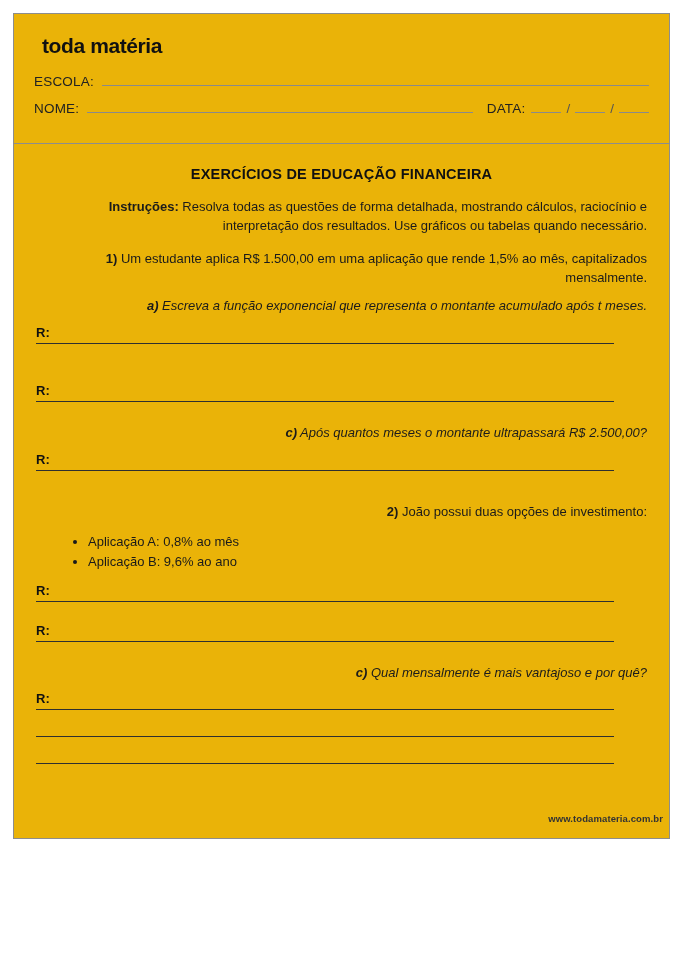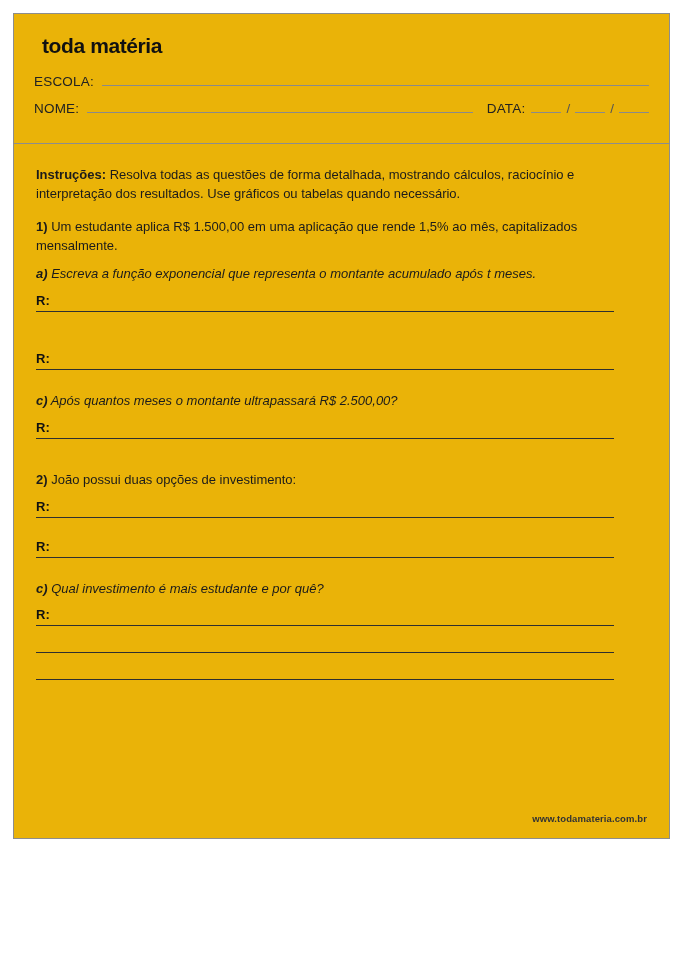"EXERCÍCIOS DE EDUCAÇÃO FINANCEIRA" div.doc-title { html: none -> <div>EXERCÍCIOS DE EDUCAÇÃO FINANCEIRA</div> }
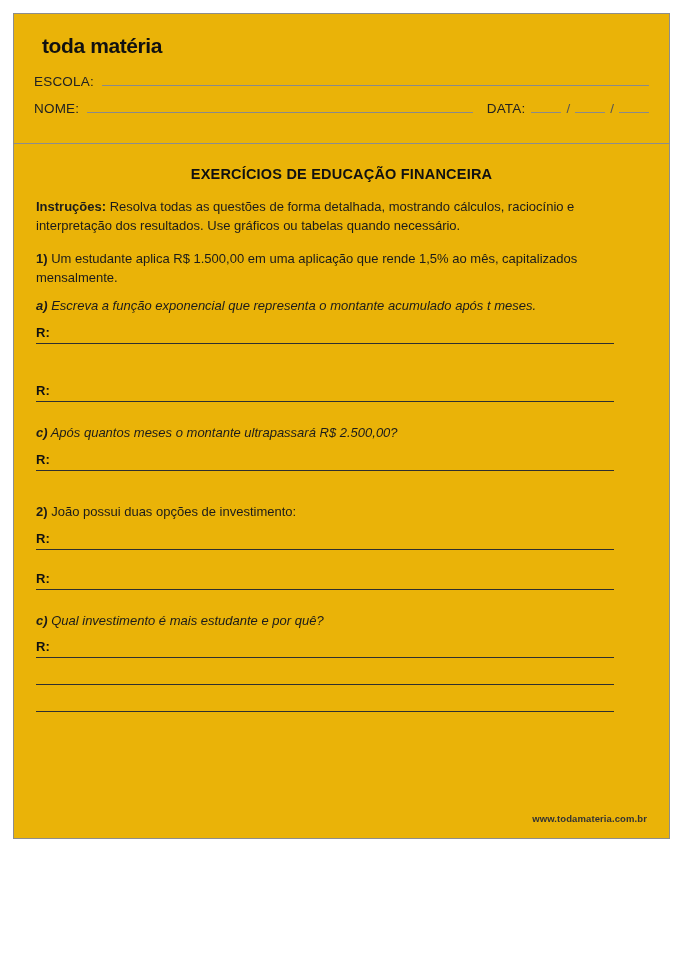"Instruções: Resolva todas as questões" .para { text-align: none -> right }
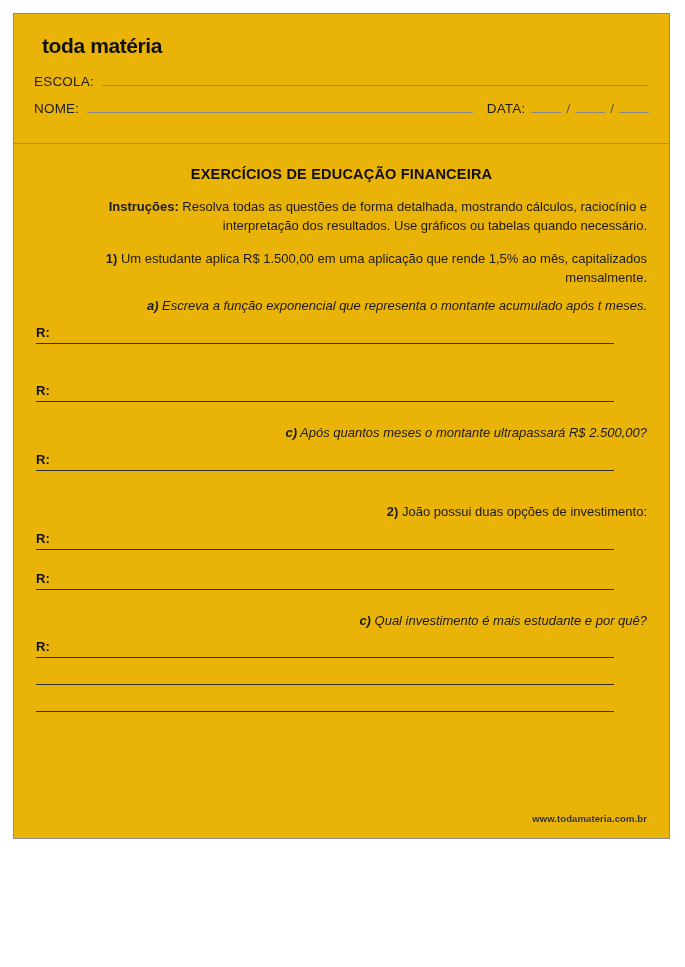"Aplicação A: 0,8% ao mês" ul.options { html: none -> <ul> <li>Aplicação A: 0,8% ao mês</li> <li>Aplicação B: 9,6% ao ano</li> </ul> }
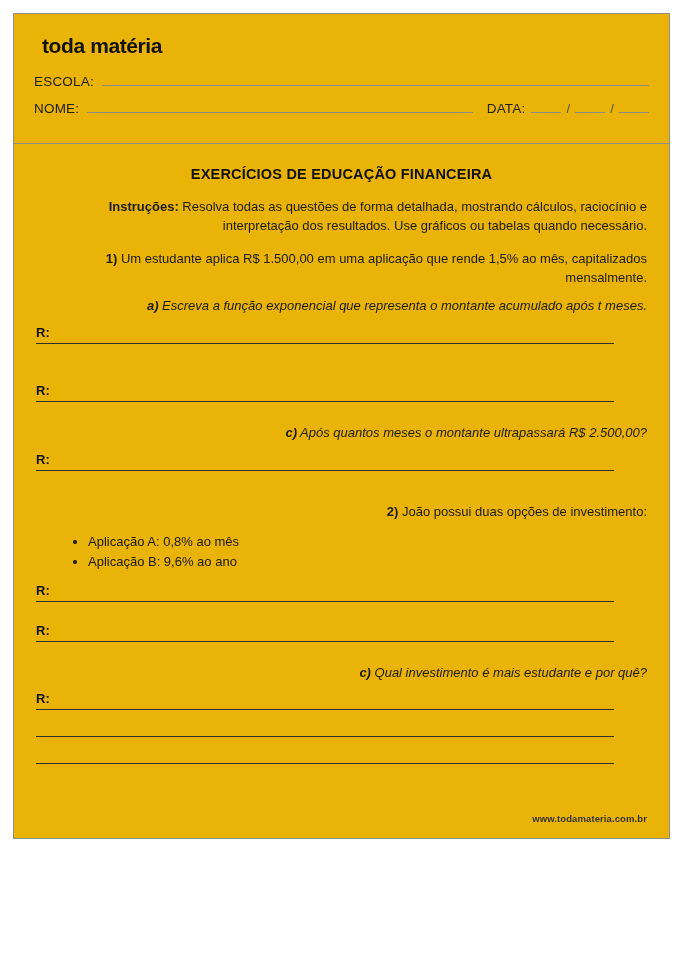"Qual investimento é mais estudante" span { text: investimento é mais estudante -> mensalmente é mais vantajoso }
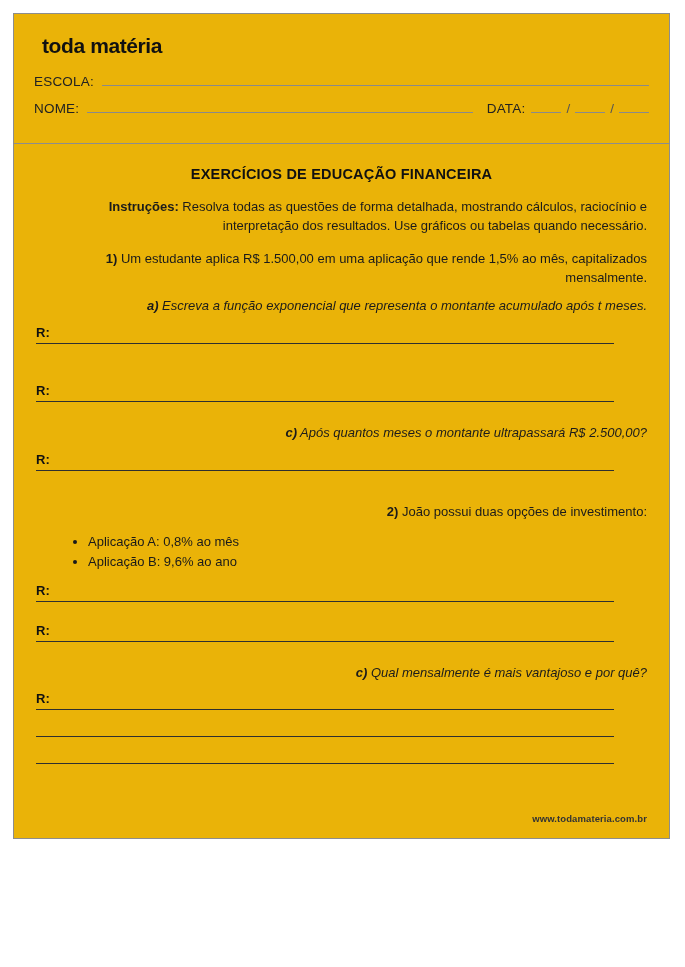"www.todamateria.com.br" .footer { right: 22px -> 6px }
